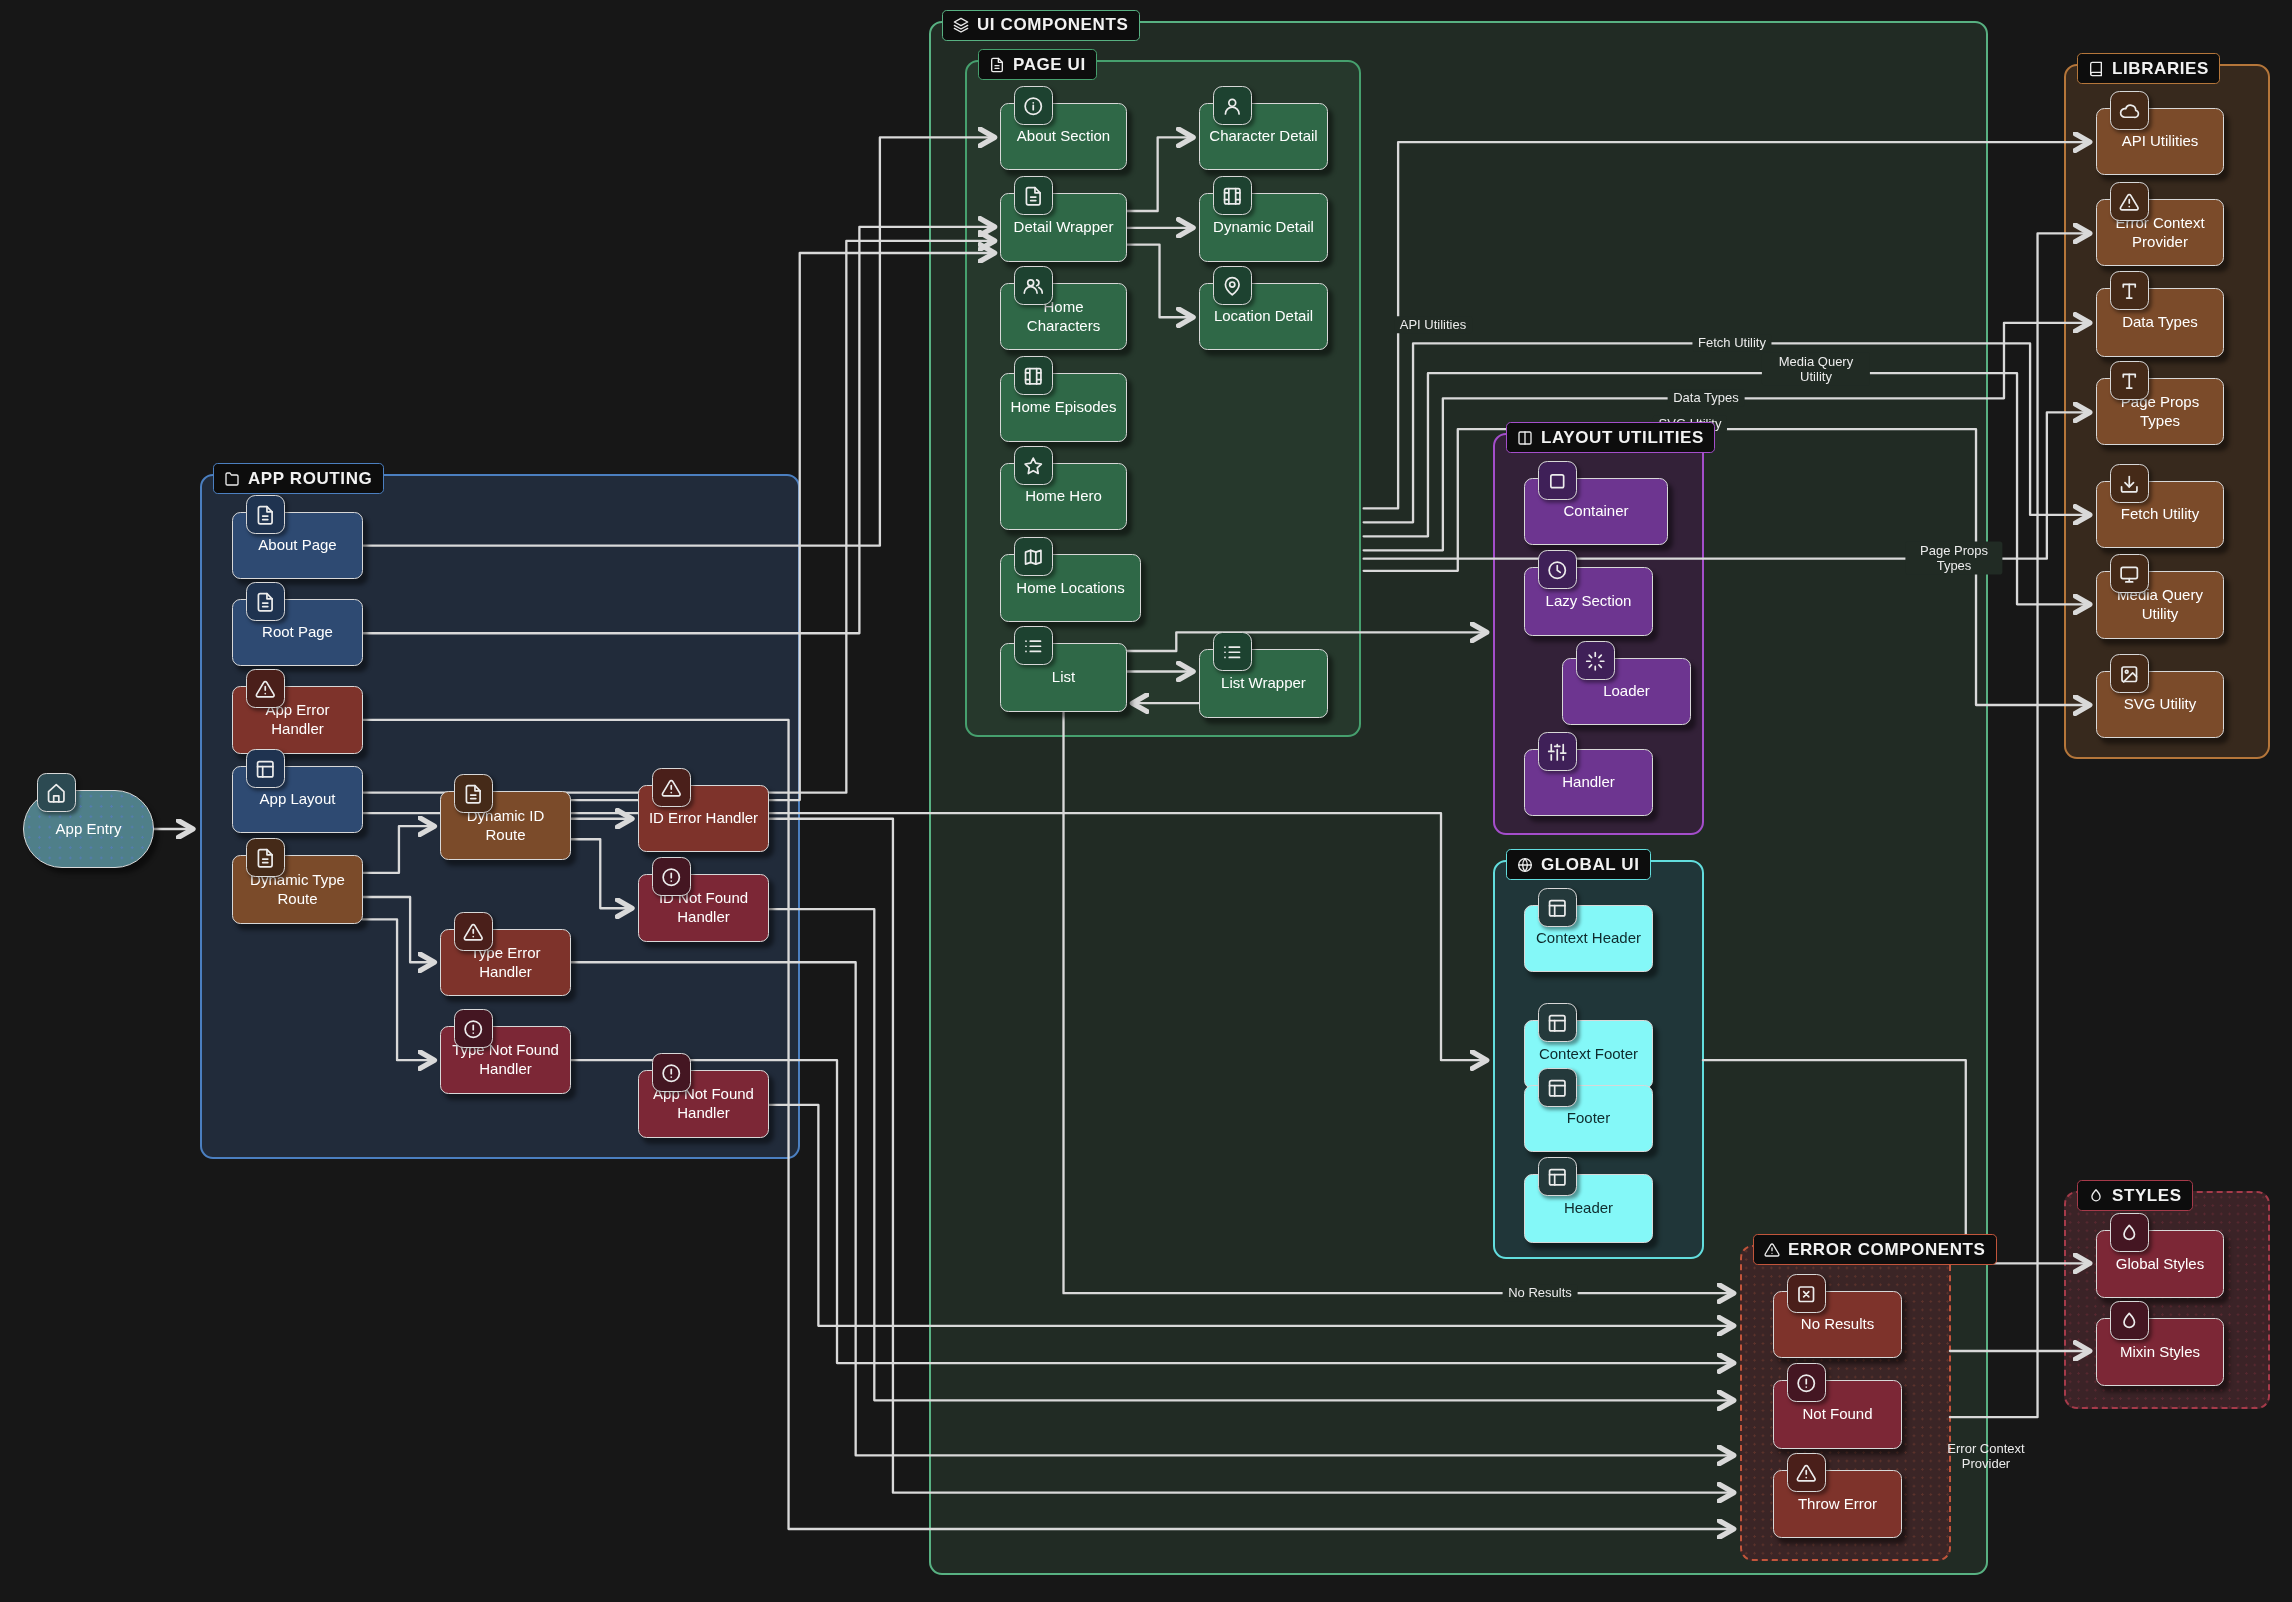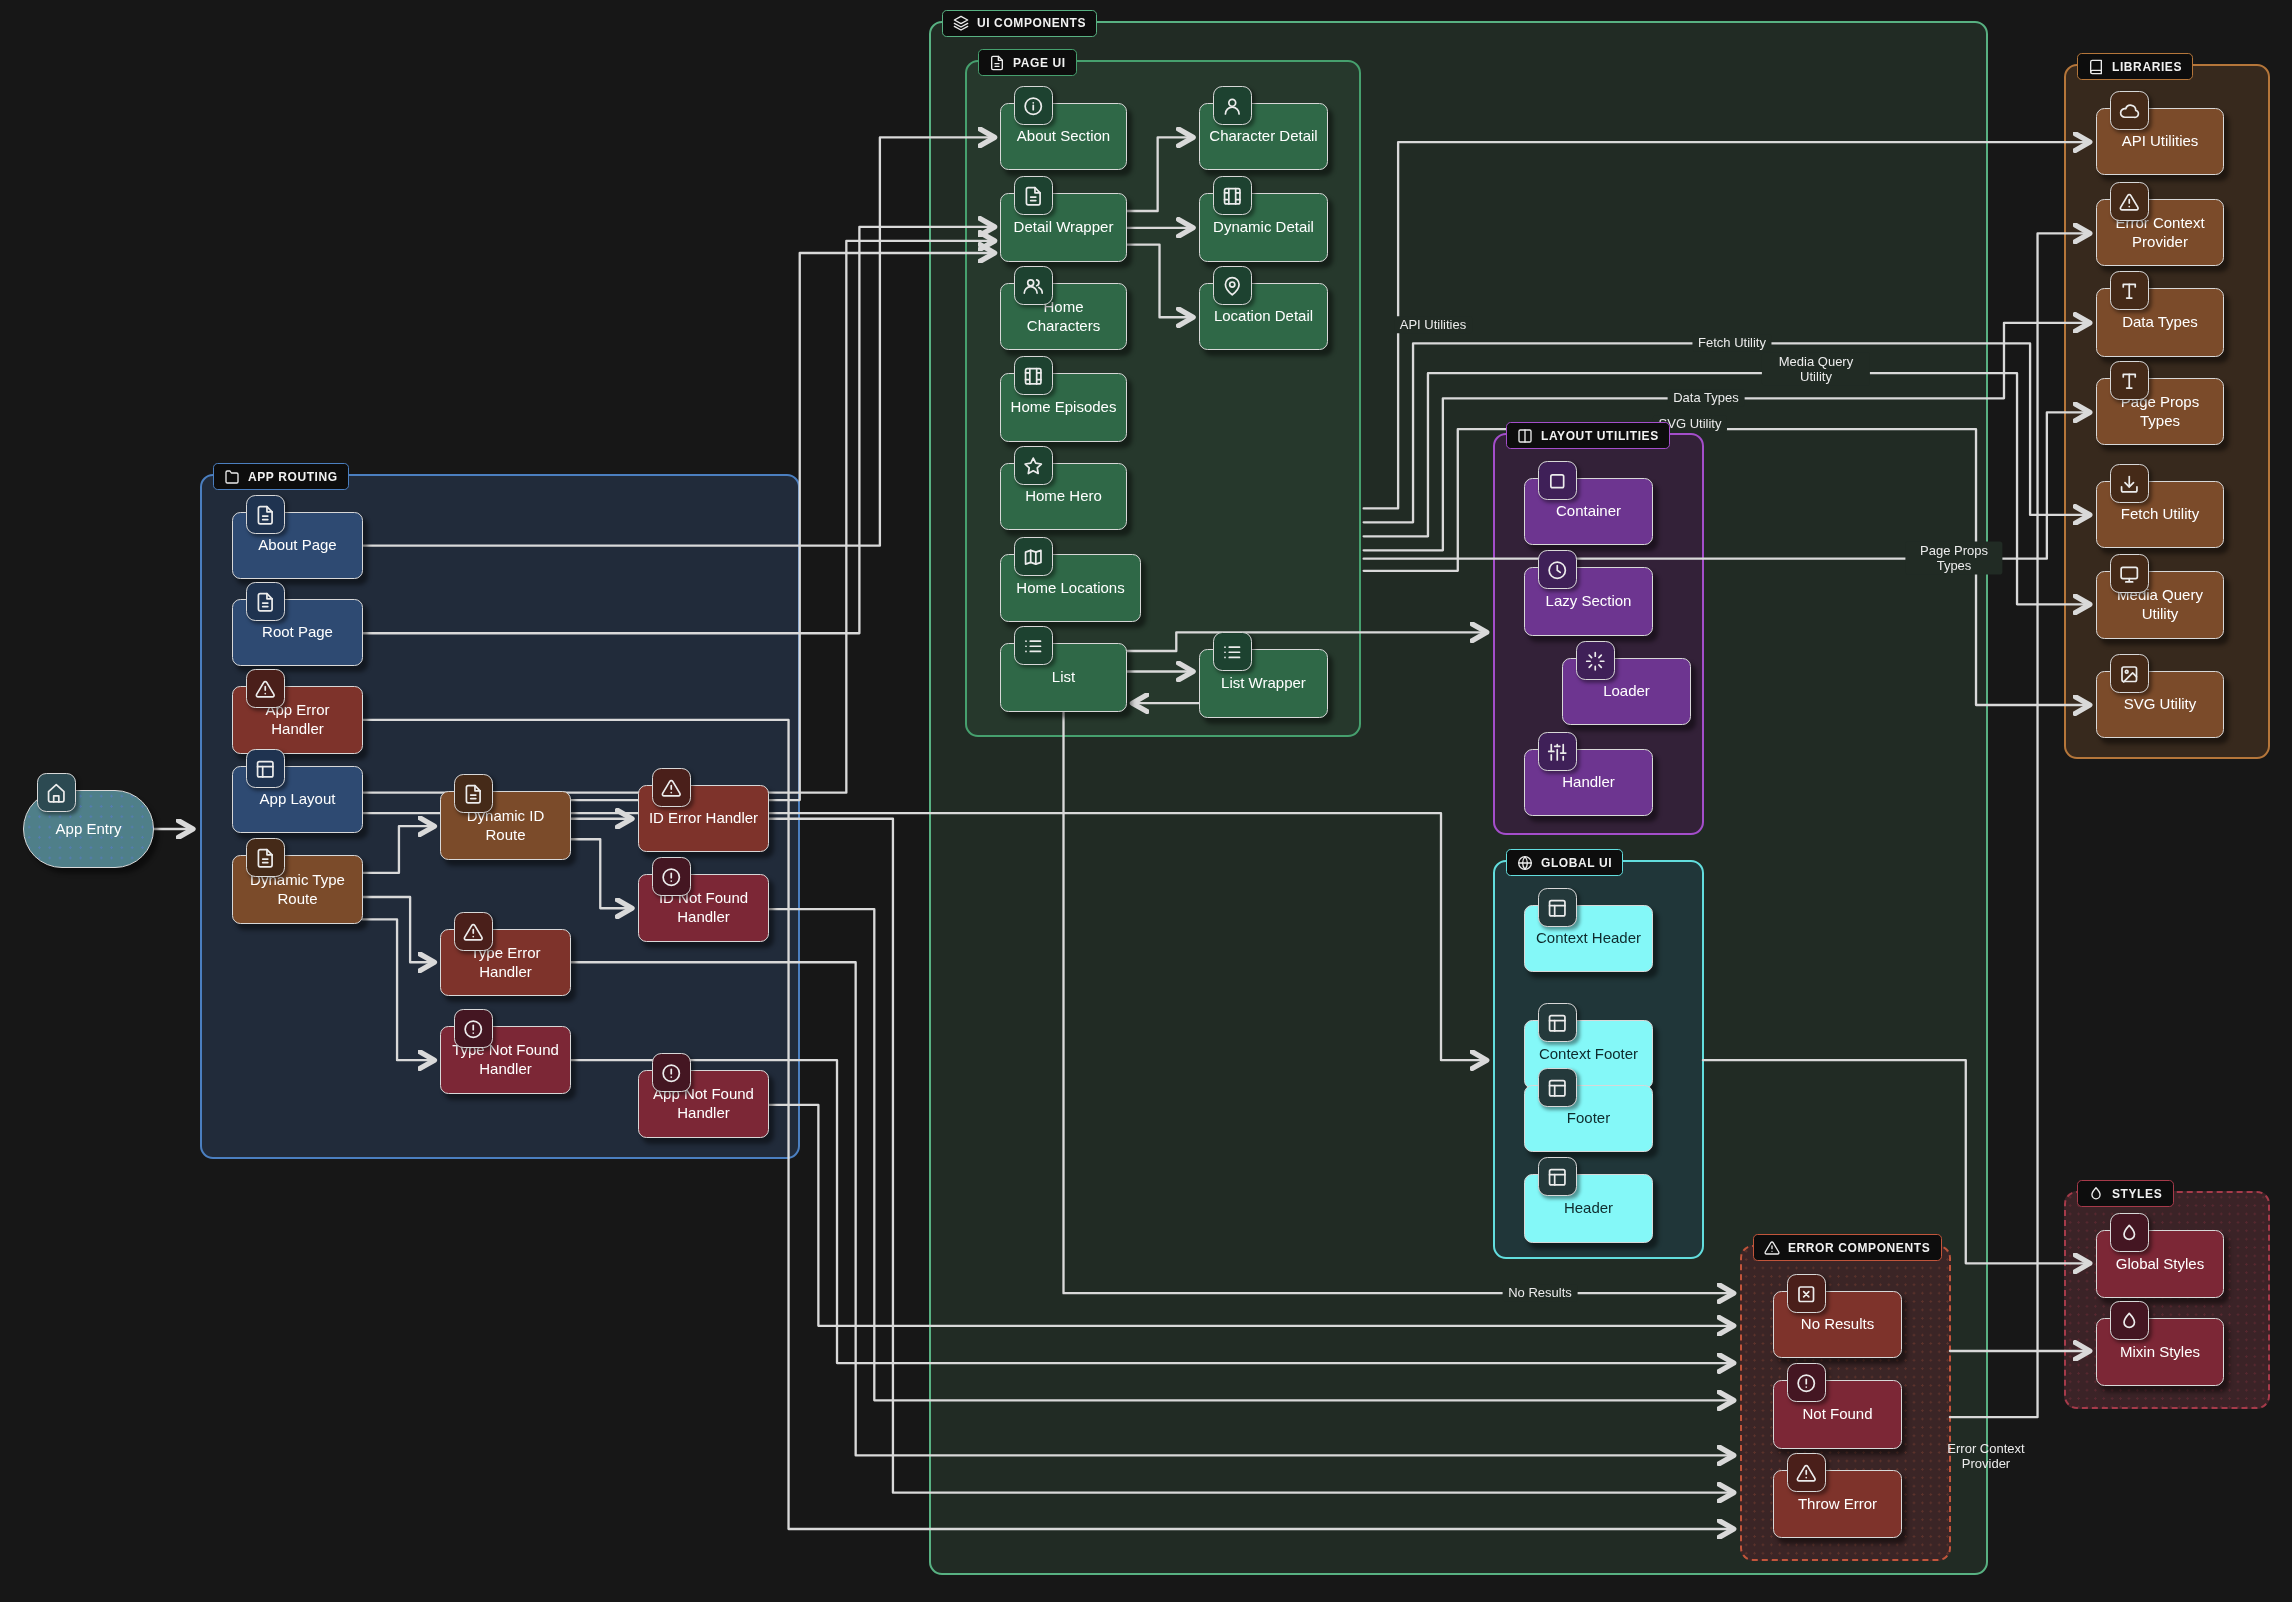"UI COMPONENTS" .chip { font-size: 12px -> 17px }
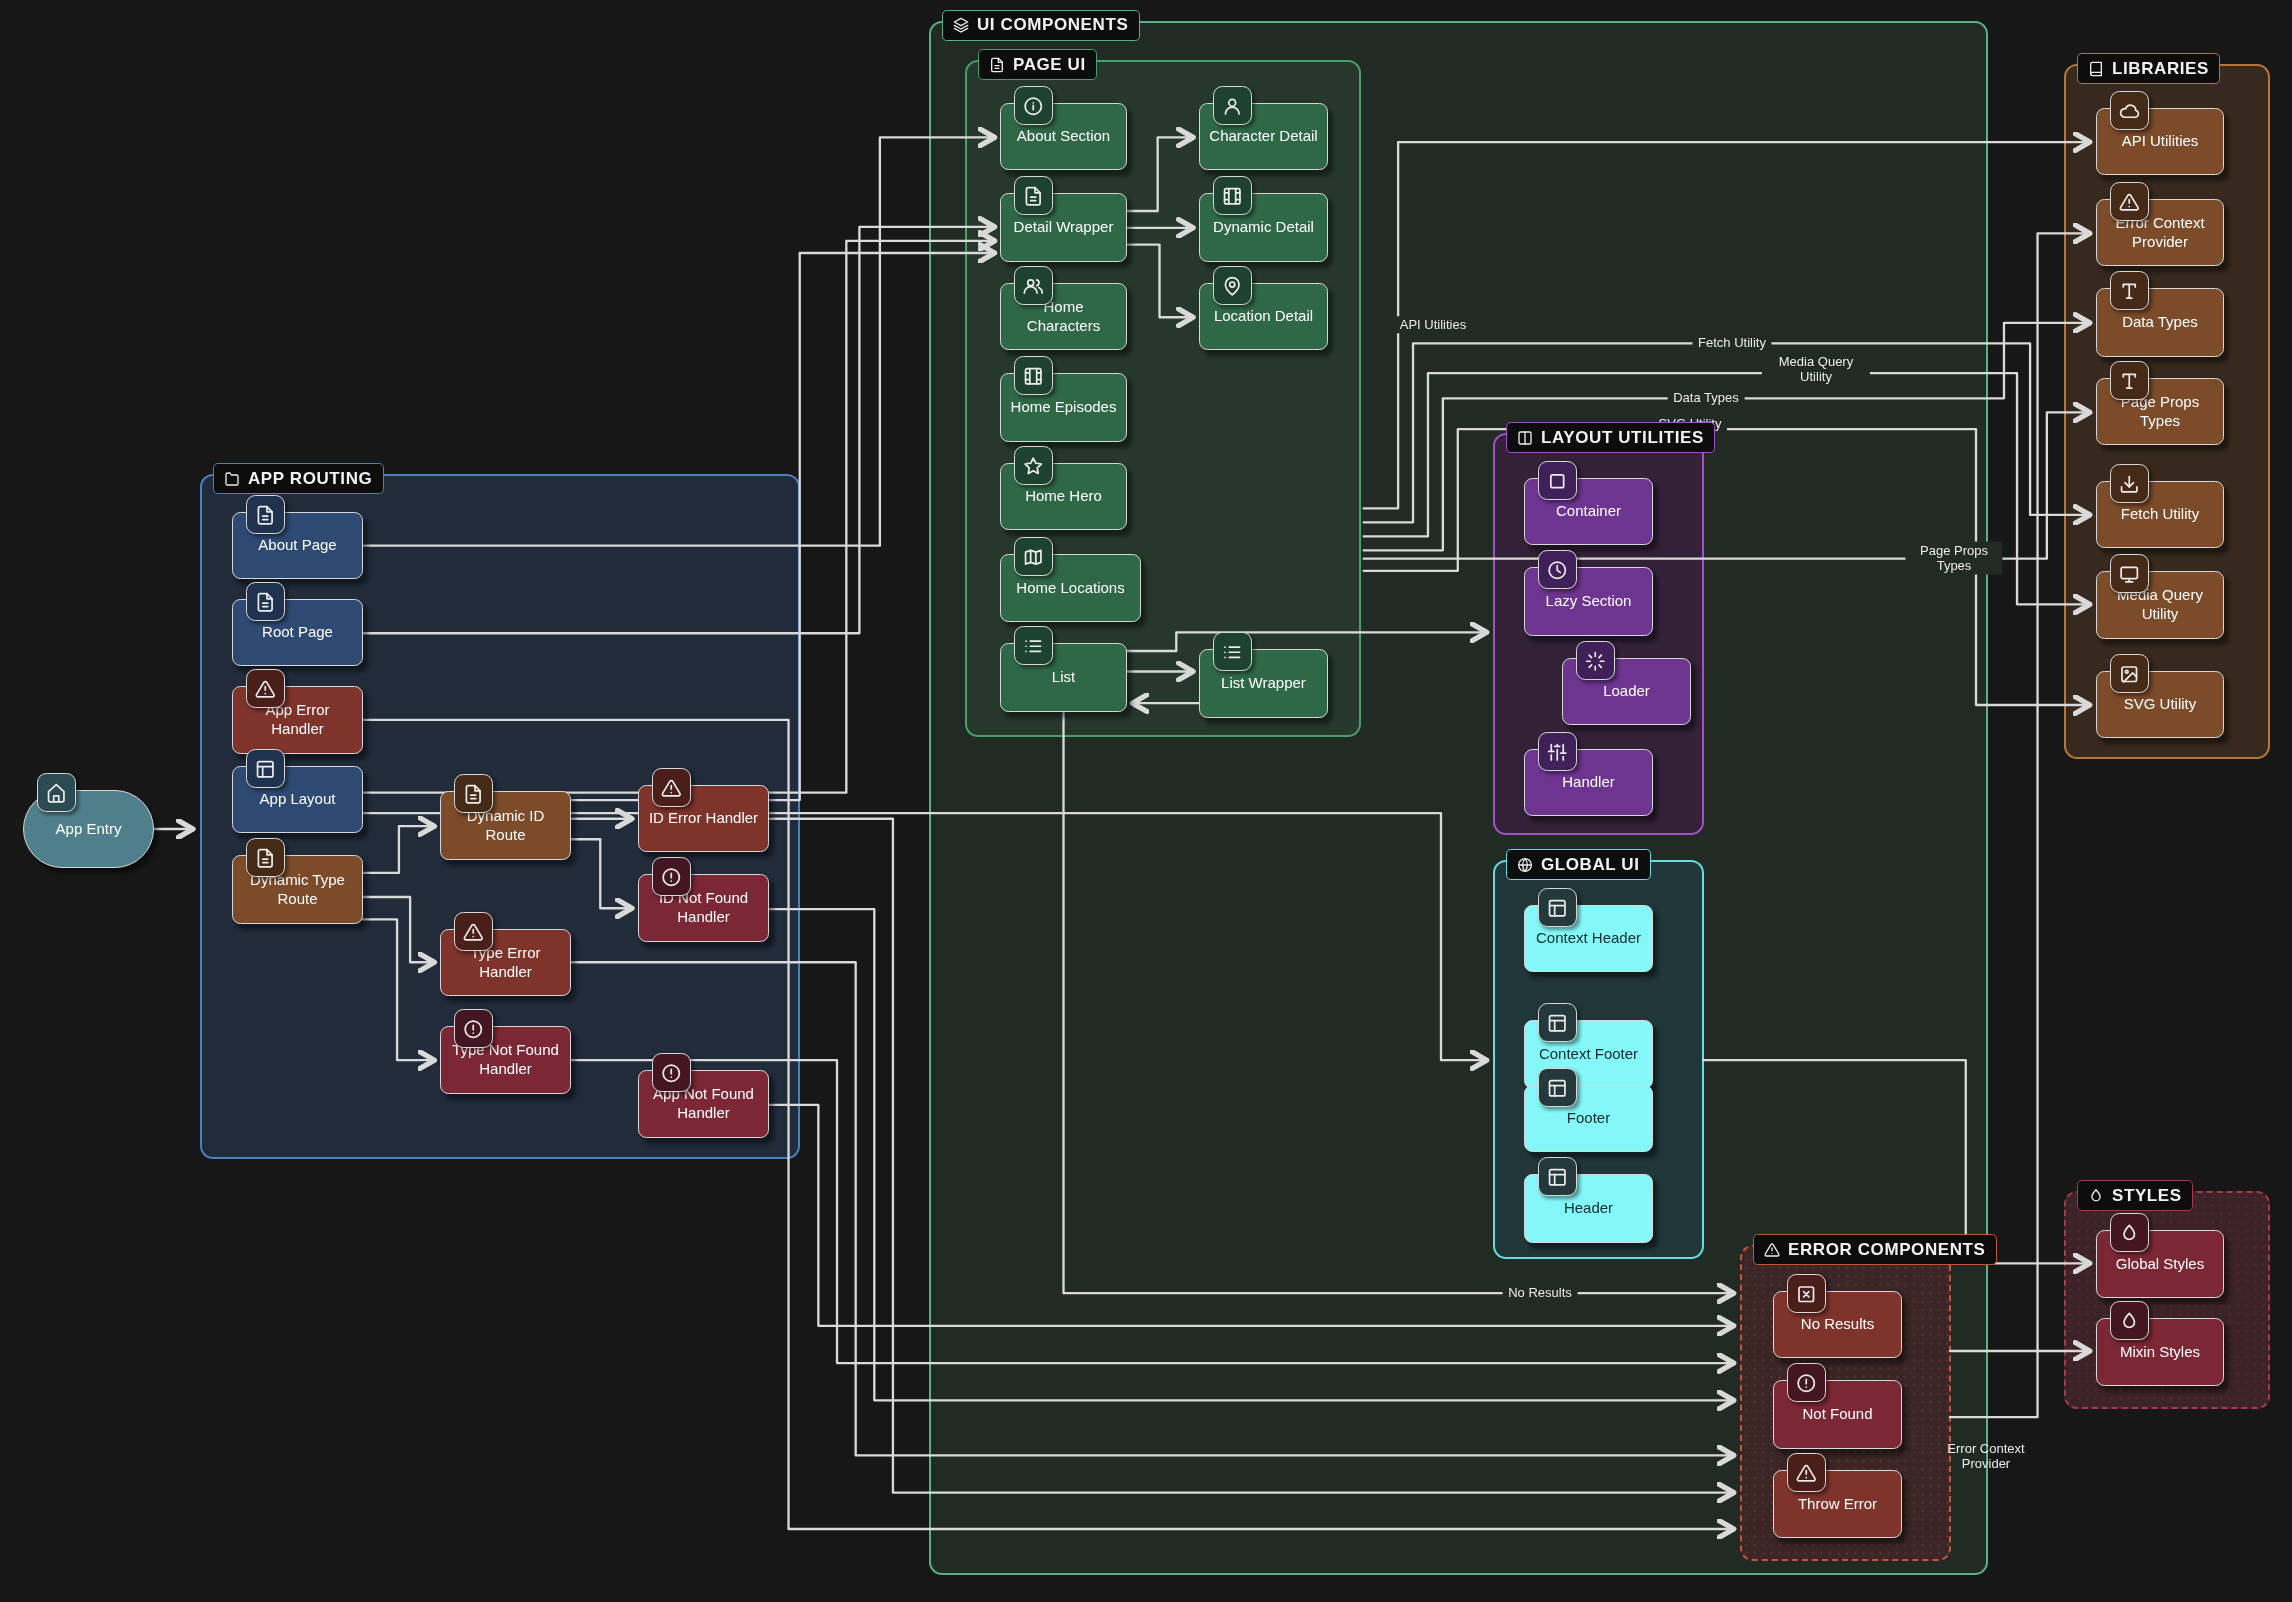"Container" div.node { width: 129px -> 144px }
